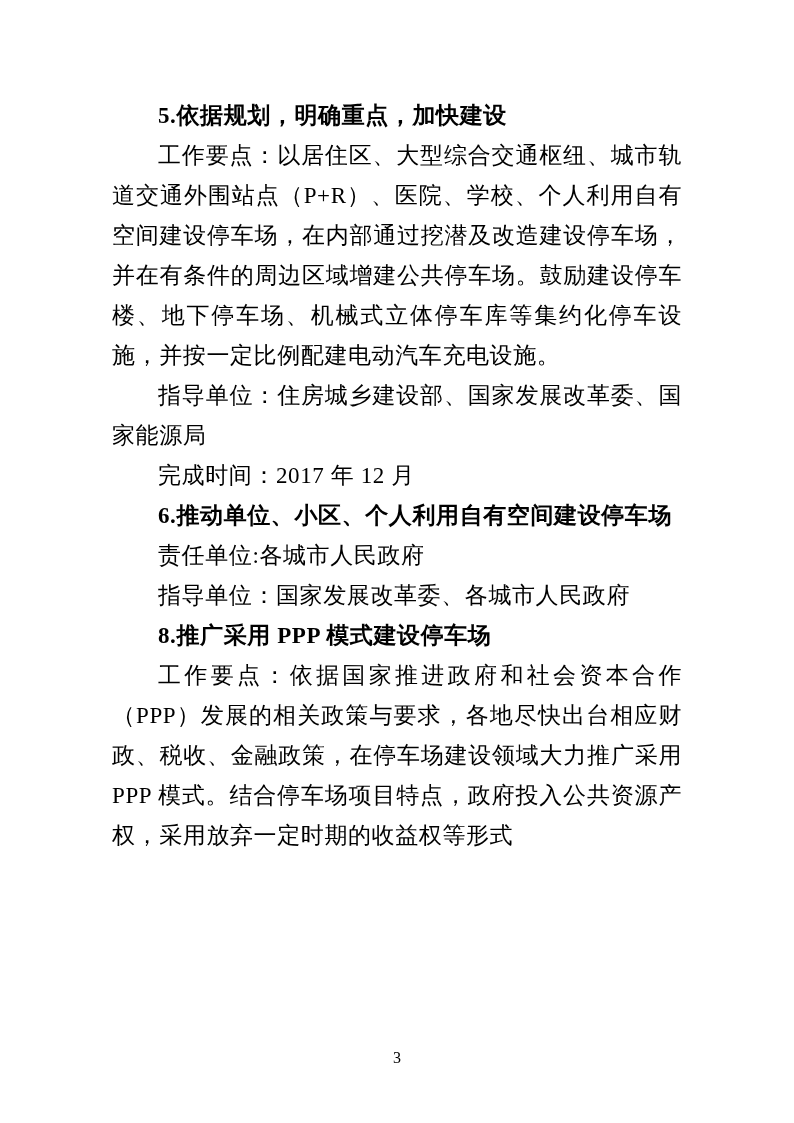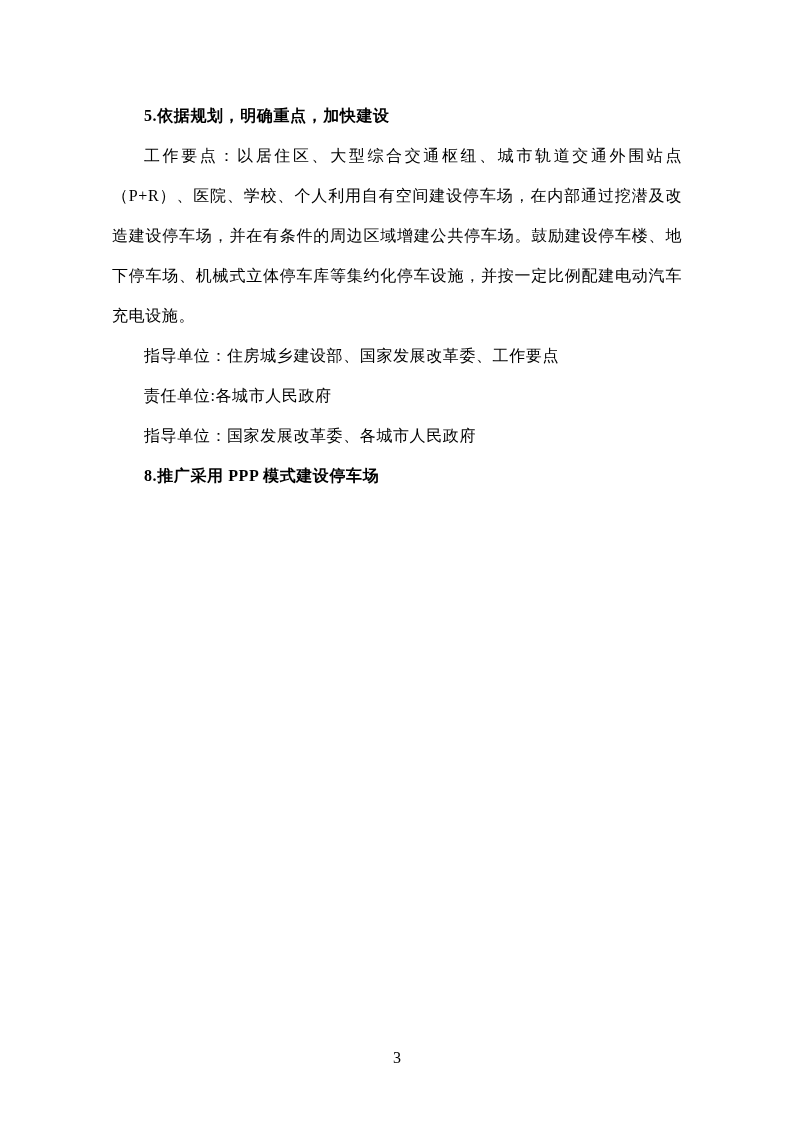"5.依据规划，明确重点，加快建设" .doc-body { font-size: 16px -> 23px }
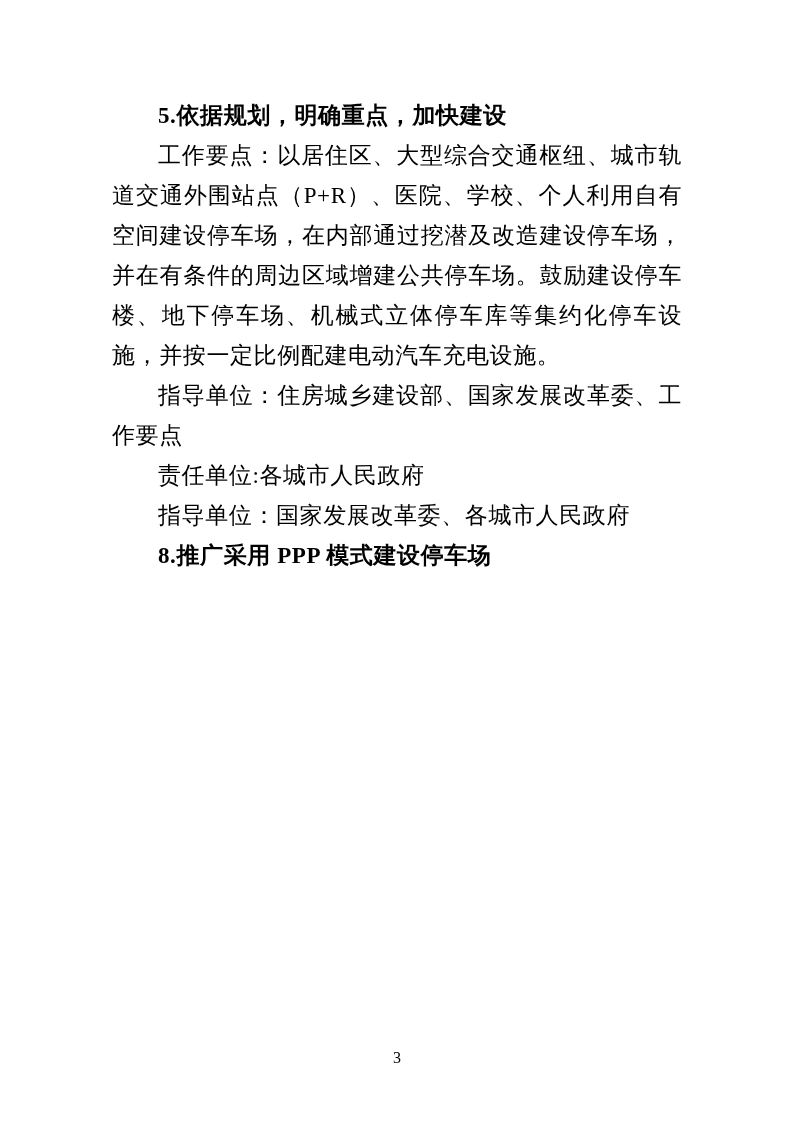"指导单位：住房城乡建设部、国家发展改革委、工作要点" p.para { text: 工作要点 -> 国家能源局 }
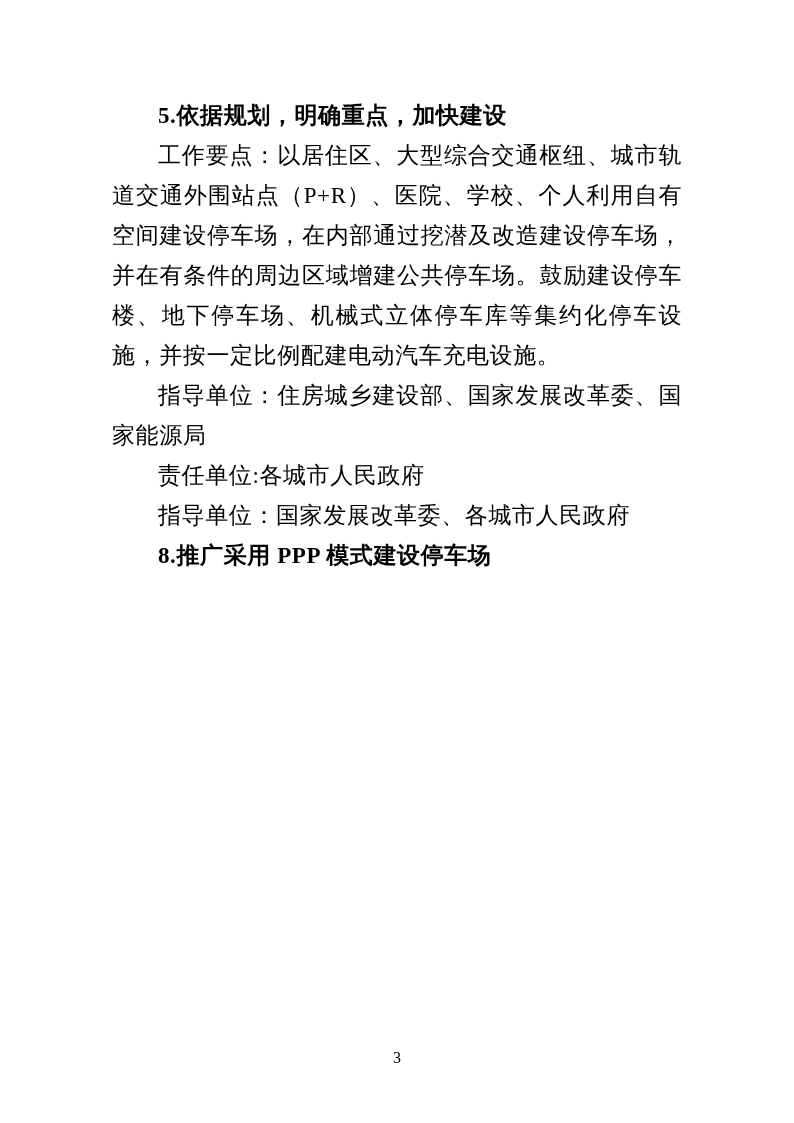"完成时间：2017 年 12 月" p.para { html: none -> <p>完成时间：2017 年 12 月</p> }
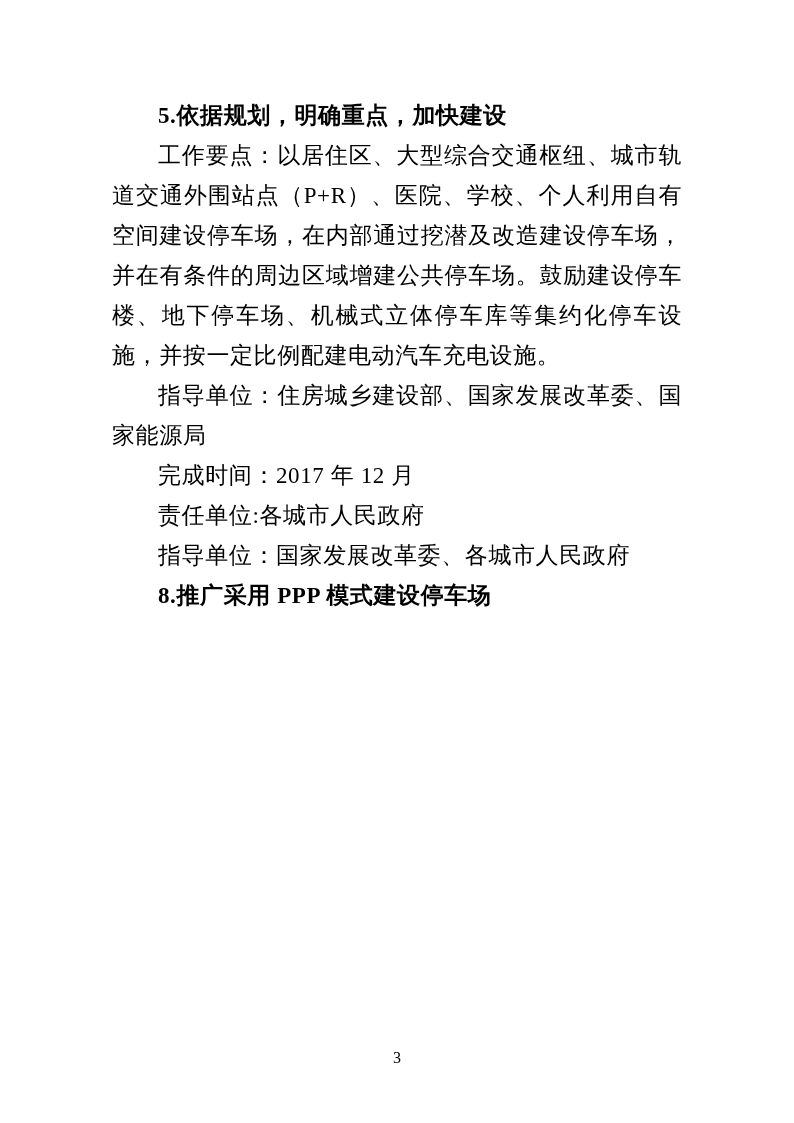"6.推动单位、小区、个人利用自有空间建设停车场" p.para { html: none -> <p>6.推动单位、小区、个人利用自有空间建设停车场</p> }
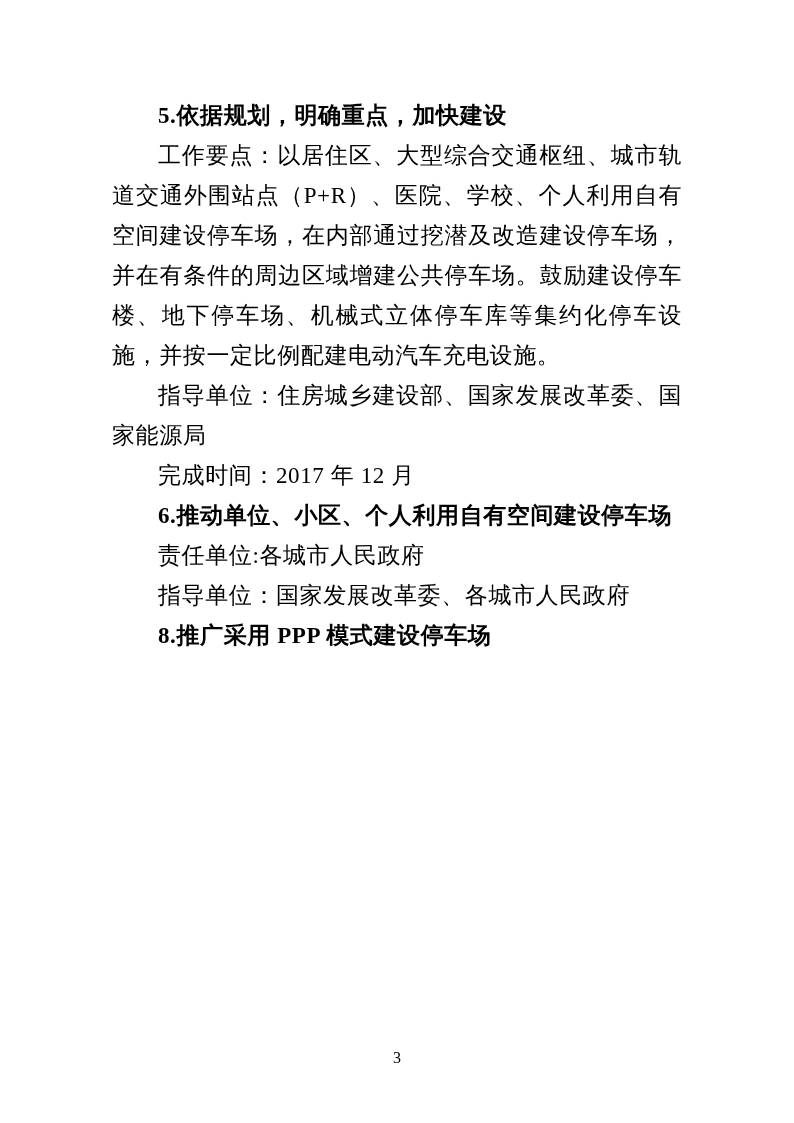"工作要点：依据国家推进政府和社会资本合作（PPP）发展的相关政策与要求，各地尽快" p.para { html: none -> <p>工作要点：依据国家推进政府和社会资本合作（PPP）发展的相关政策与要求，各地尽快出台相应财政、税收、金融政策，在停车场建设领域大力推广采用 PPP 模式。结合停车场项目特点，政府投入公共资源产权，采用放弃一定时期的收益权等形式</p> }
